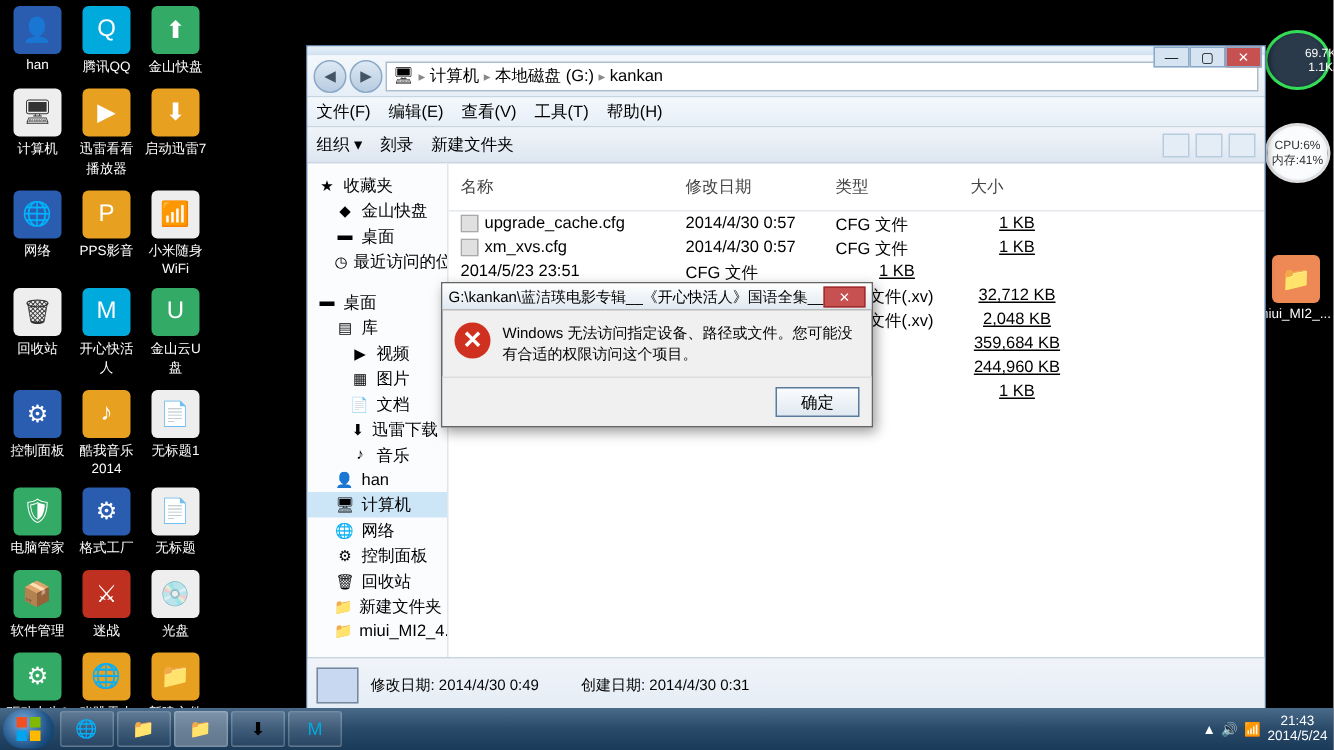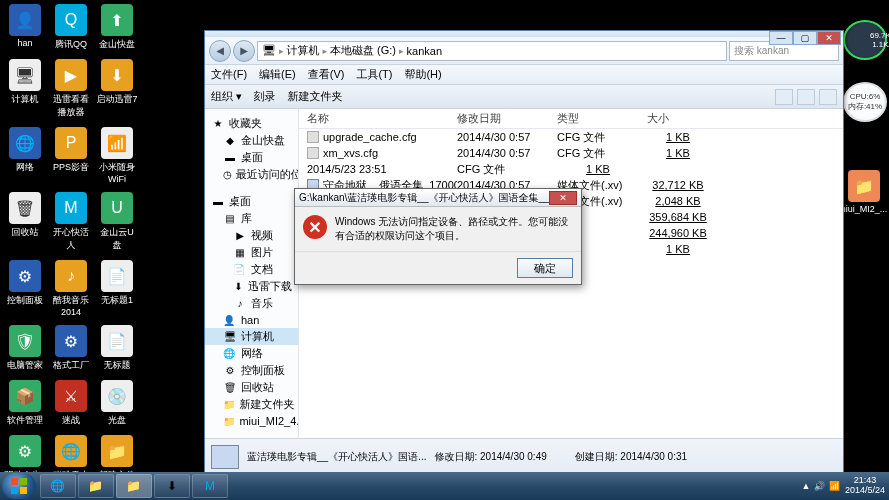"搜索 kankan" div.searchbox { html: <div>搜索 kankan</div> -> none }
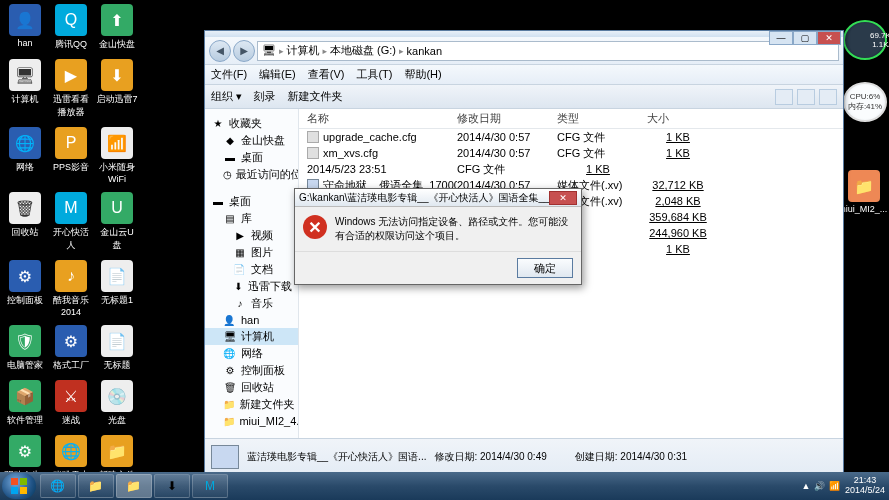"名称" .fl-header { height: 20px -> 32px }
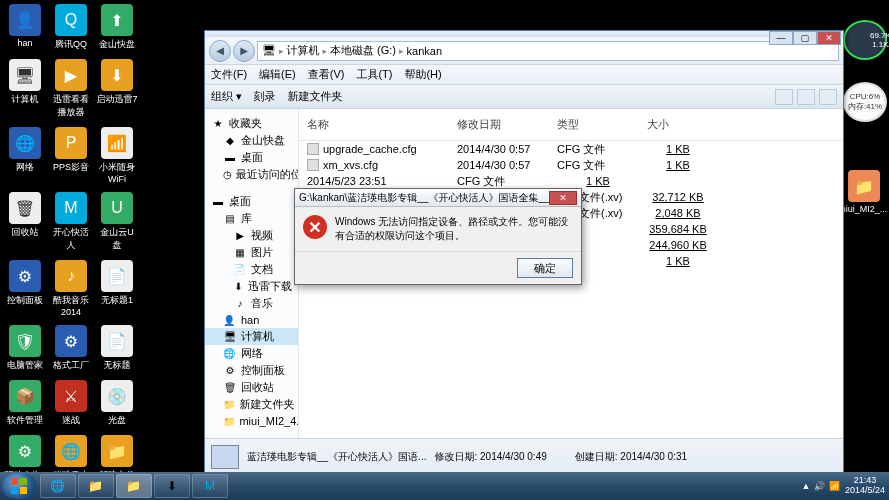"蓝洁瑛电影专辑__《开心快活人》国语..." div.sb-info { html: <div> <span>蓝洁瑛电影专辑__《开心快活人》国语...</span> </div> -> none }
